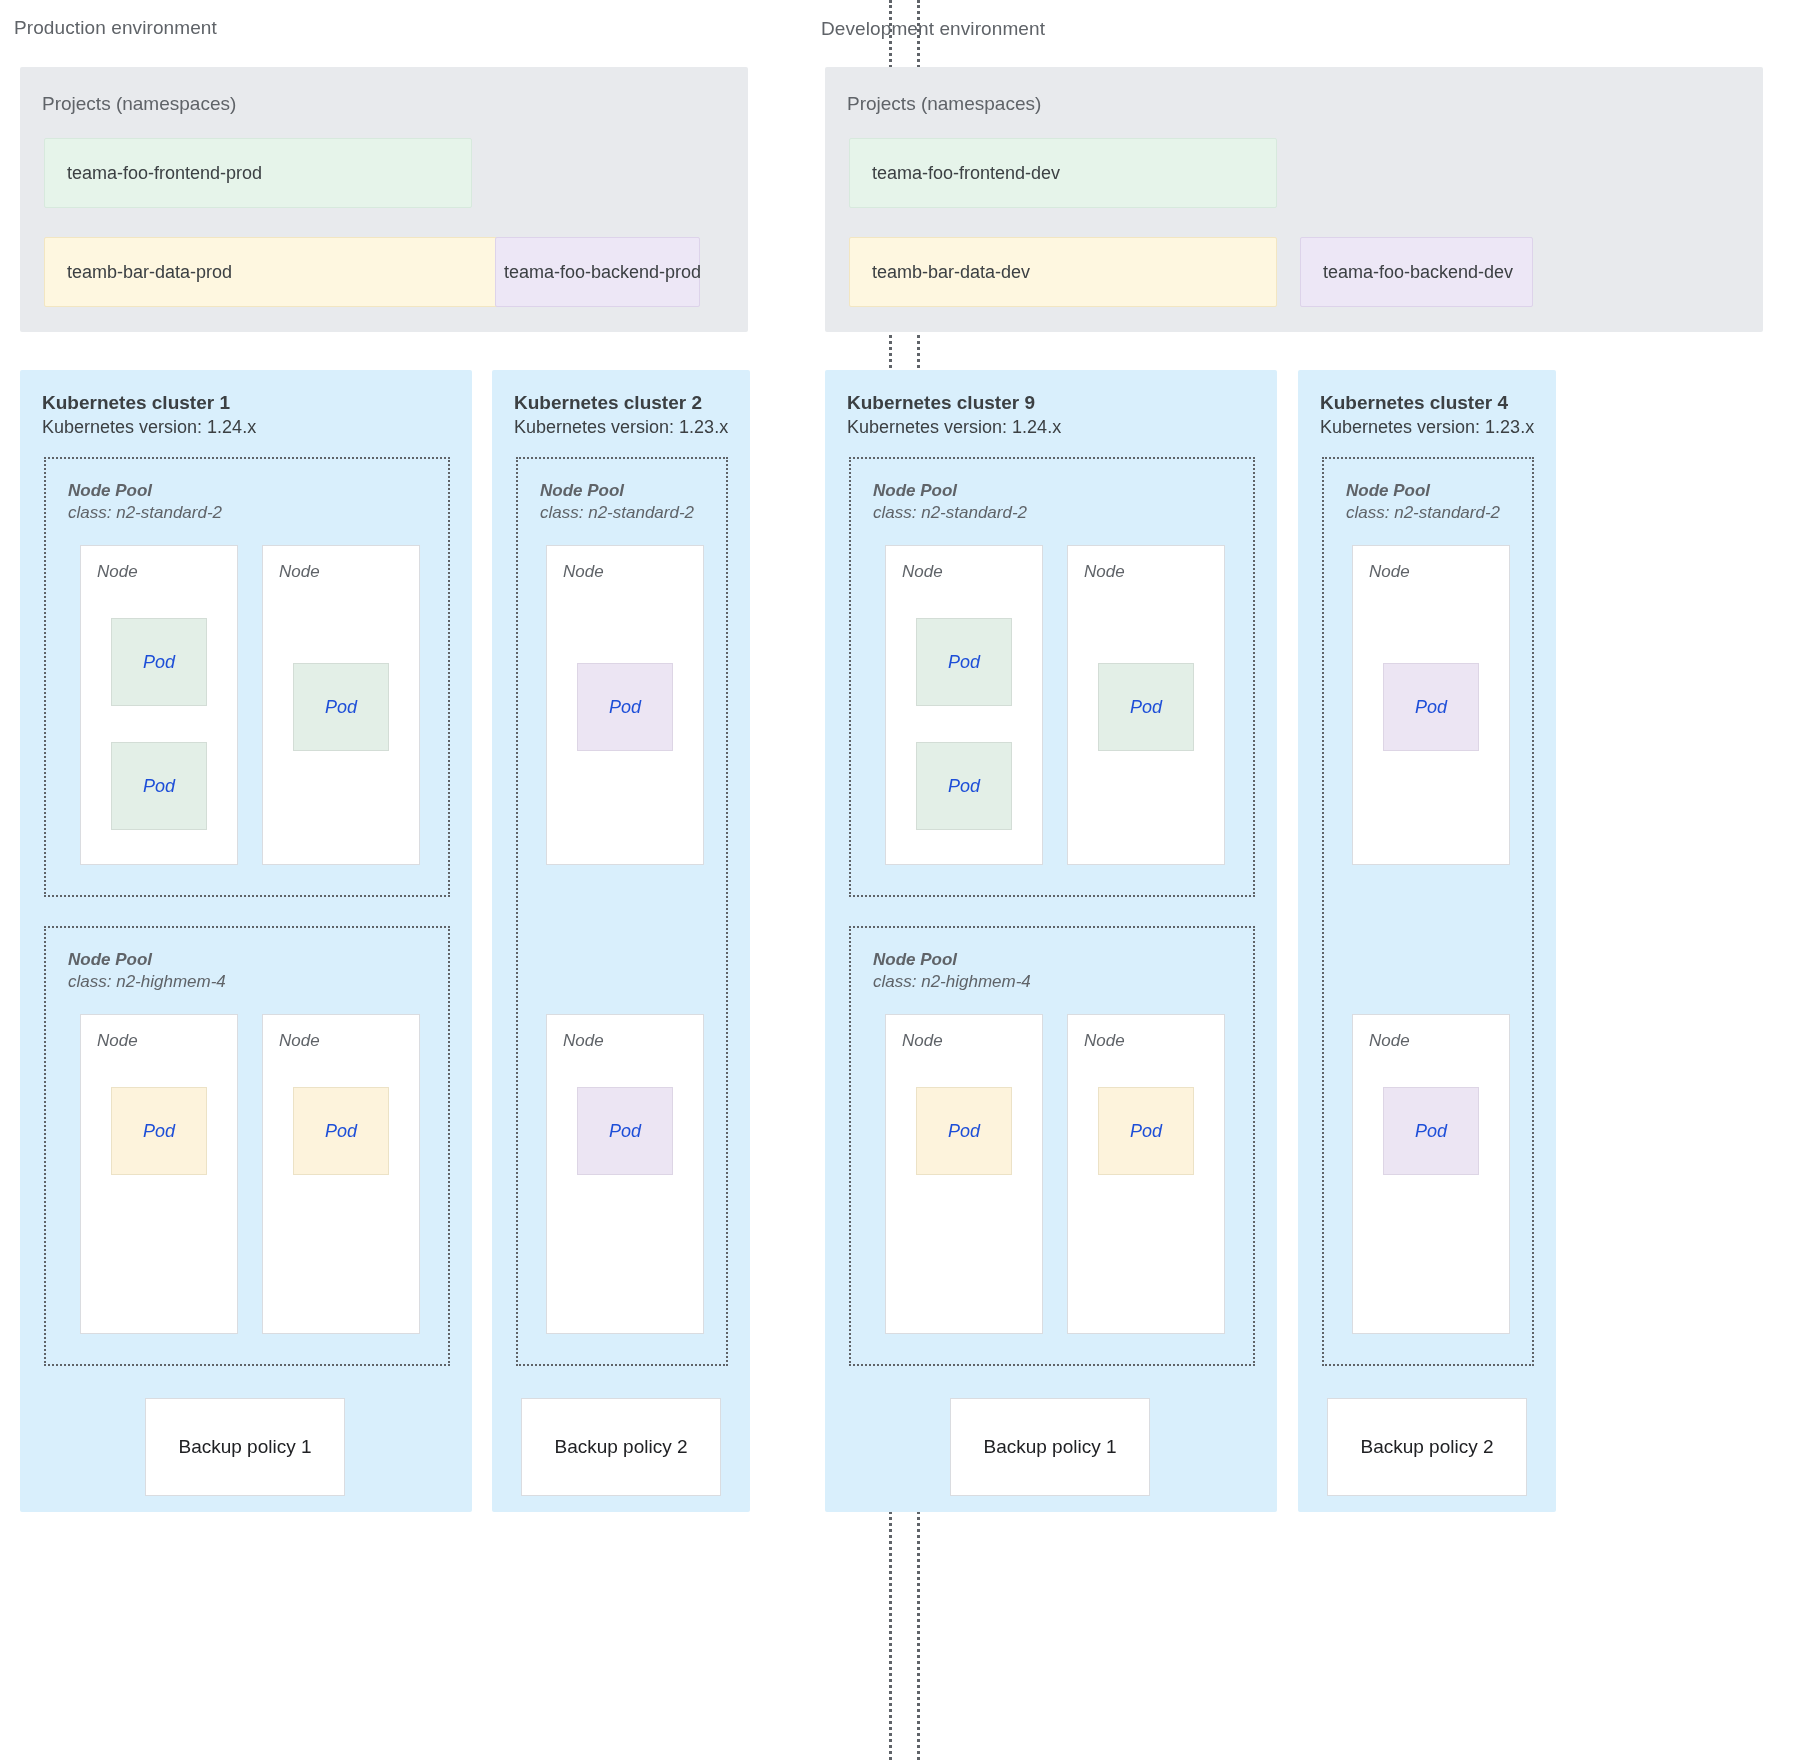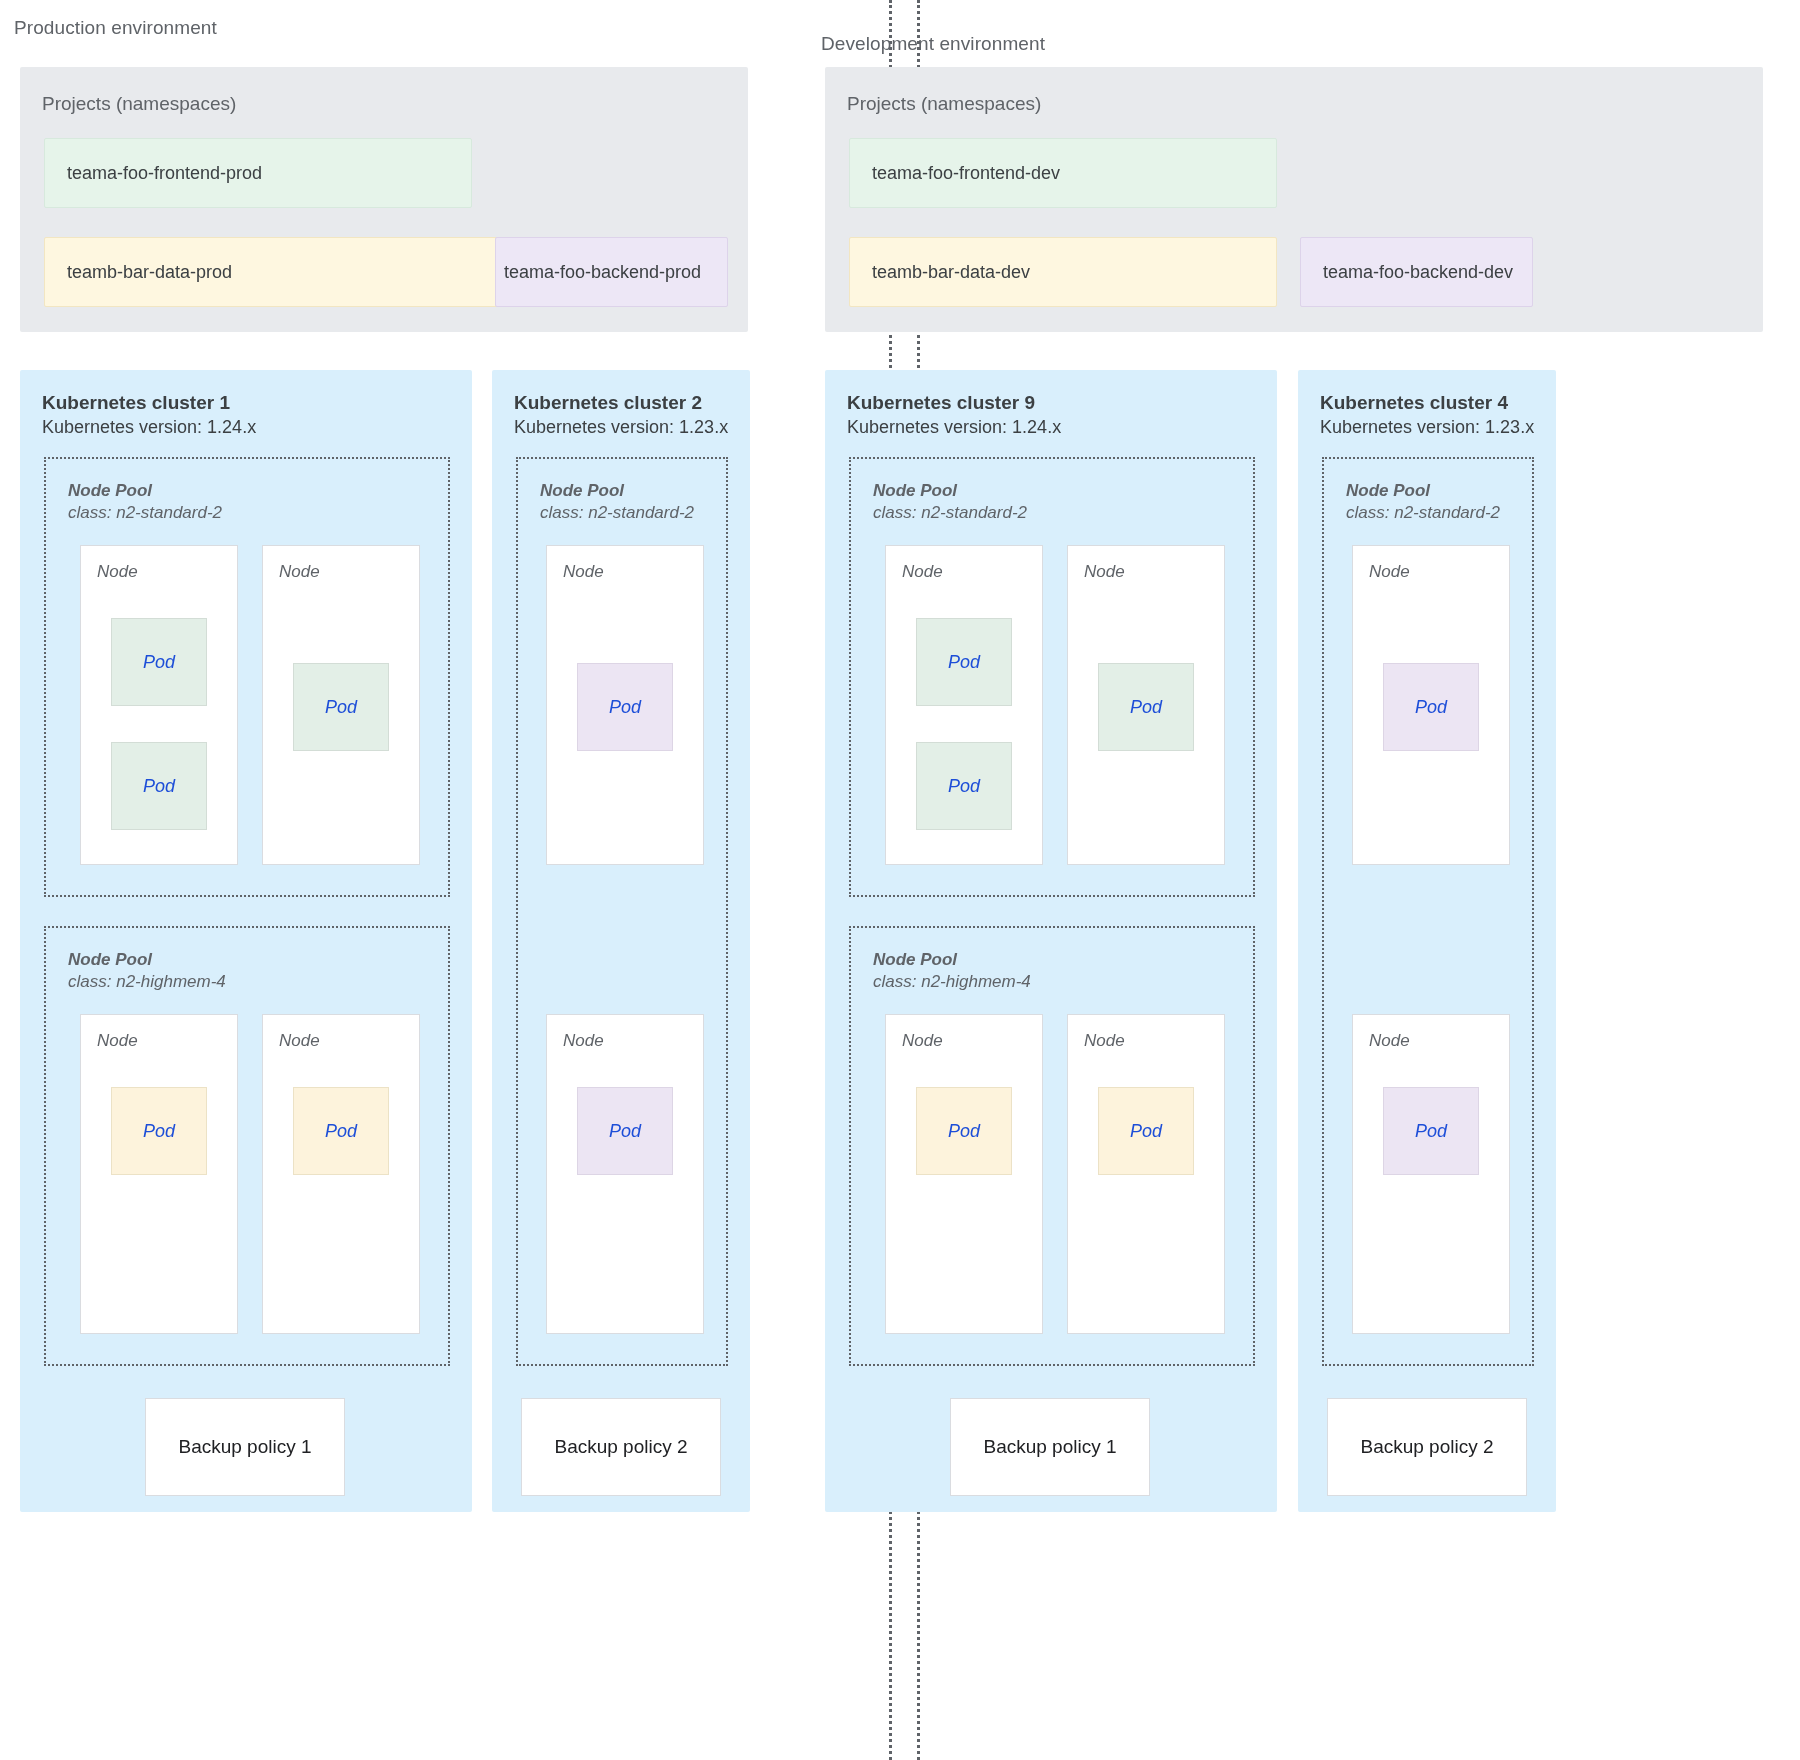"Development environment" div.env-title { top: 33px -> 18px }
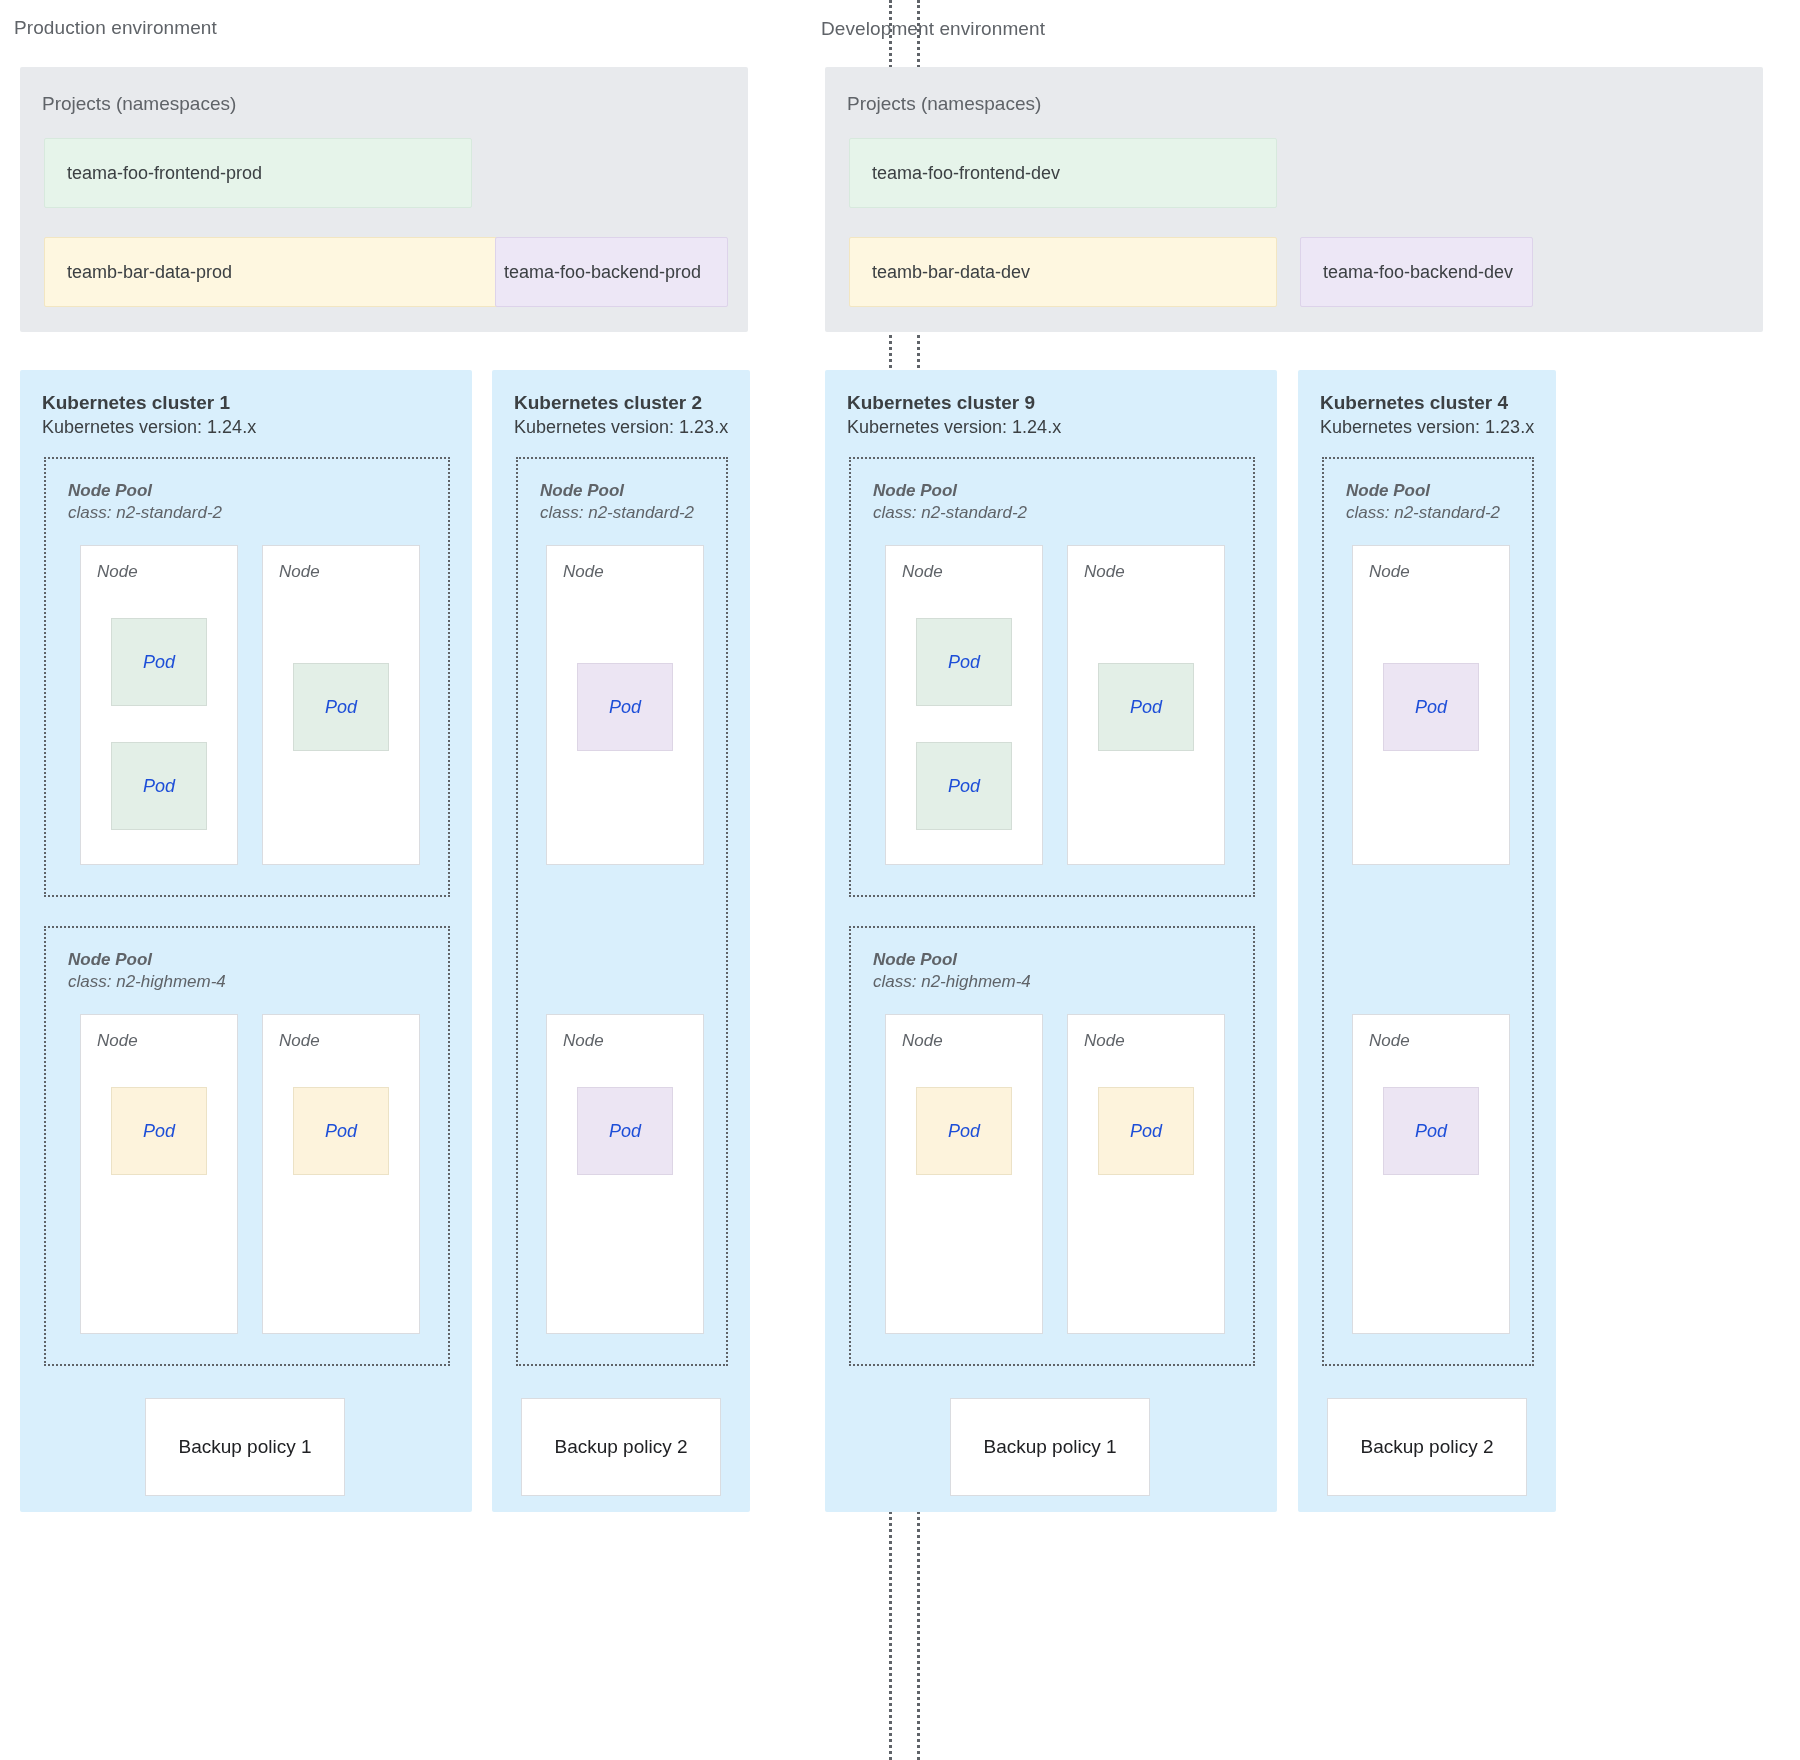"teama-foo-backend-prod" div.ns-box { width: 233px -> 205px }
